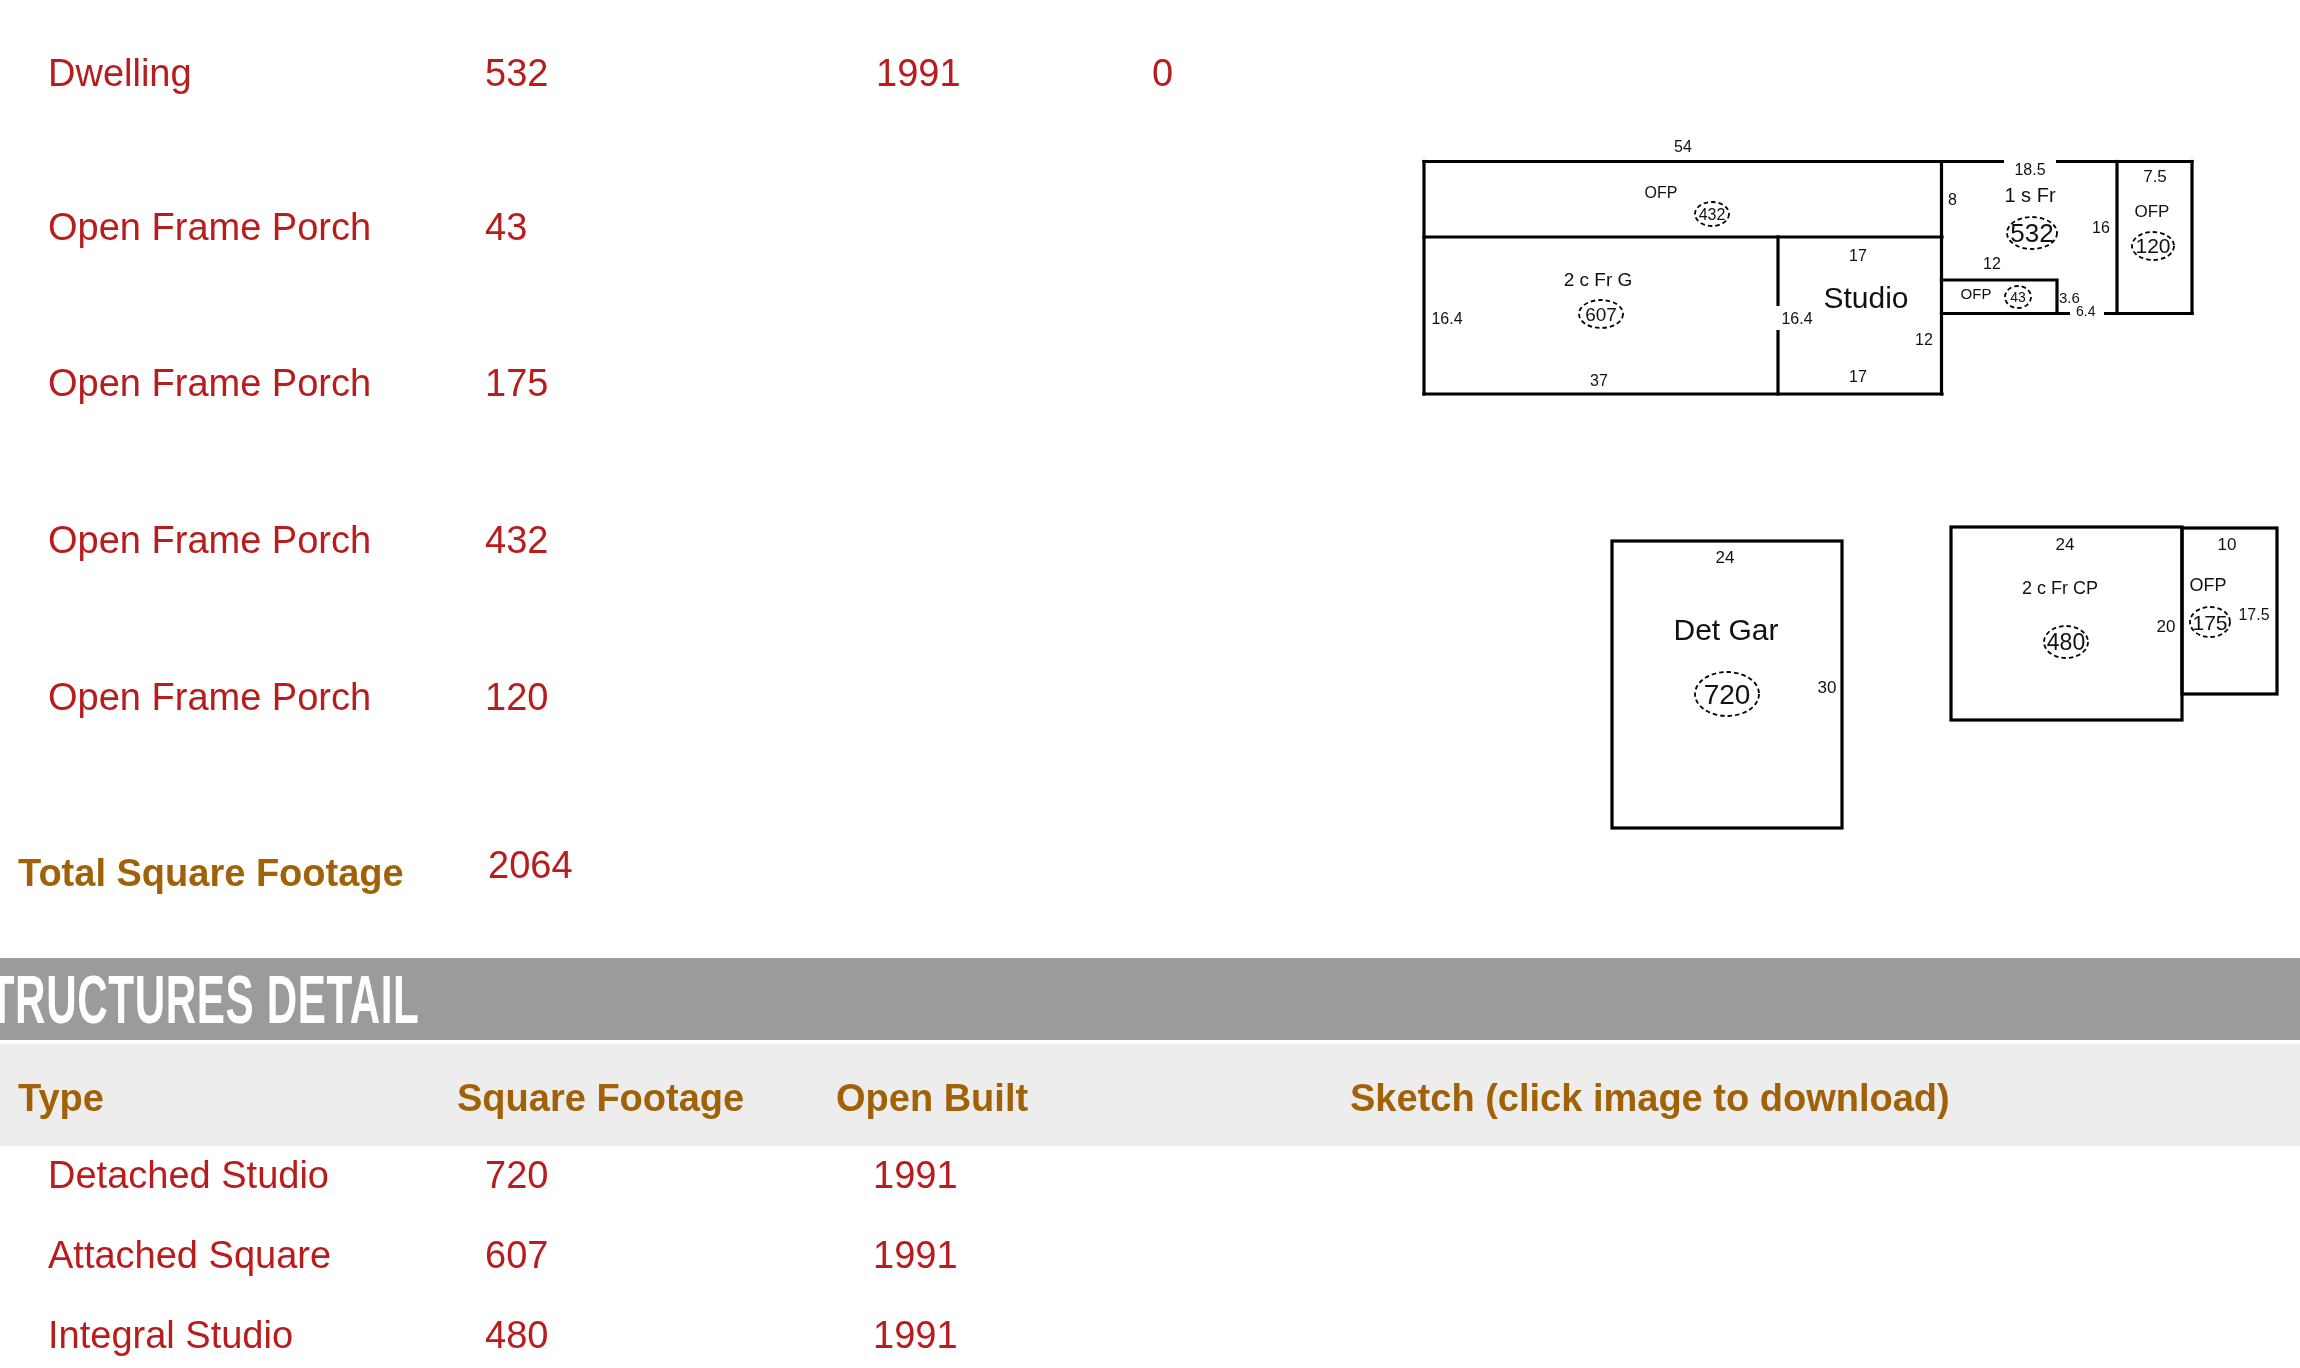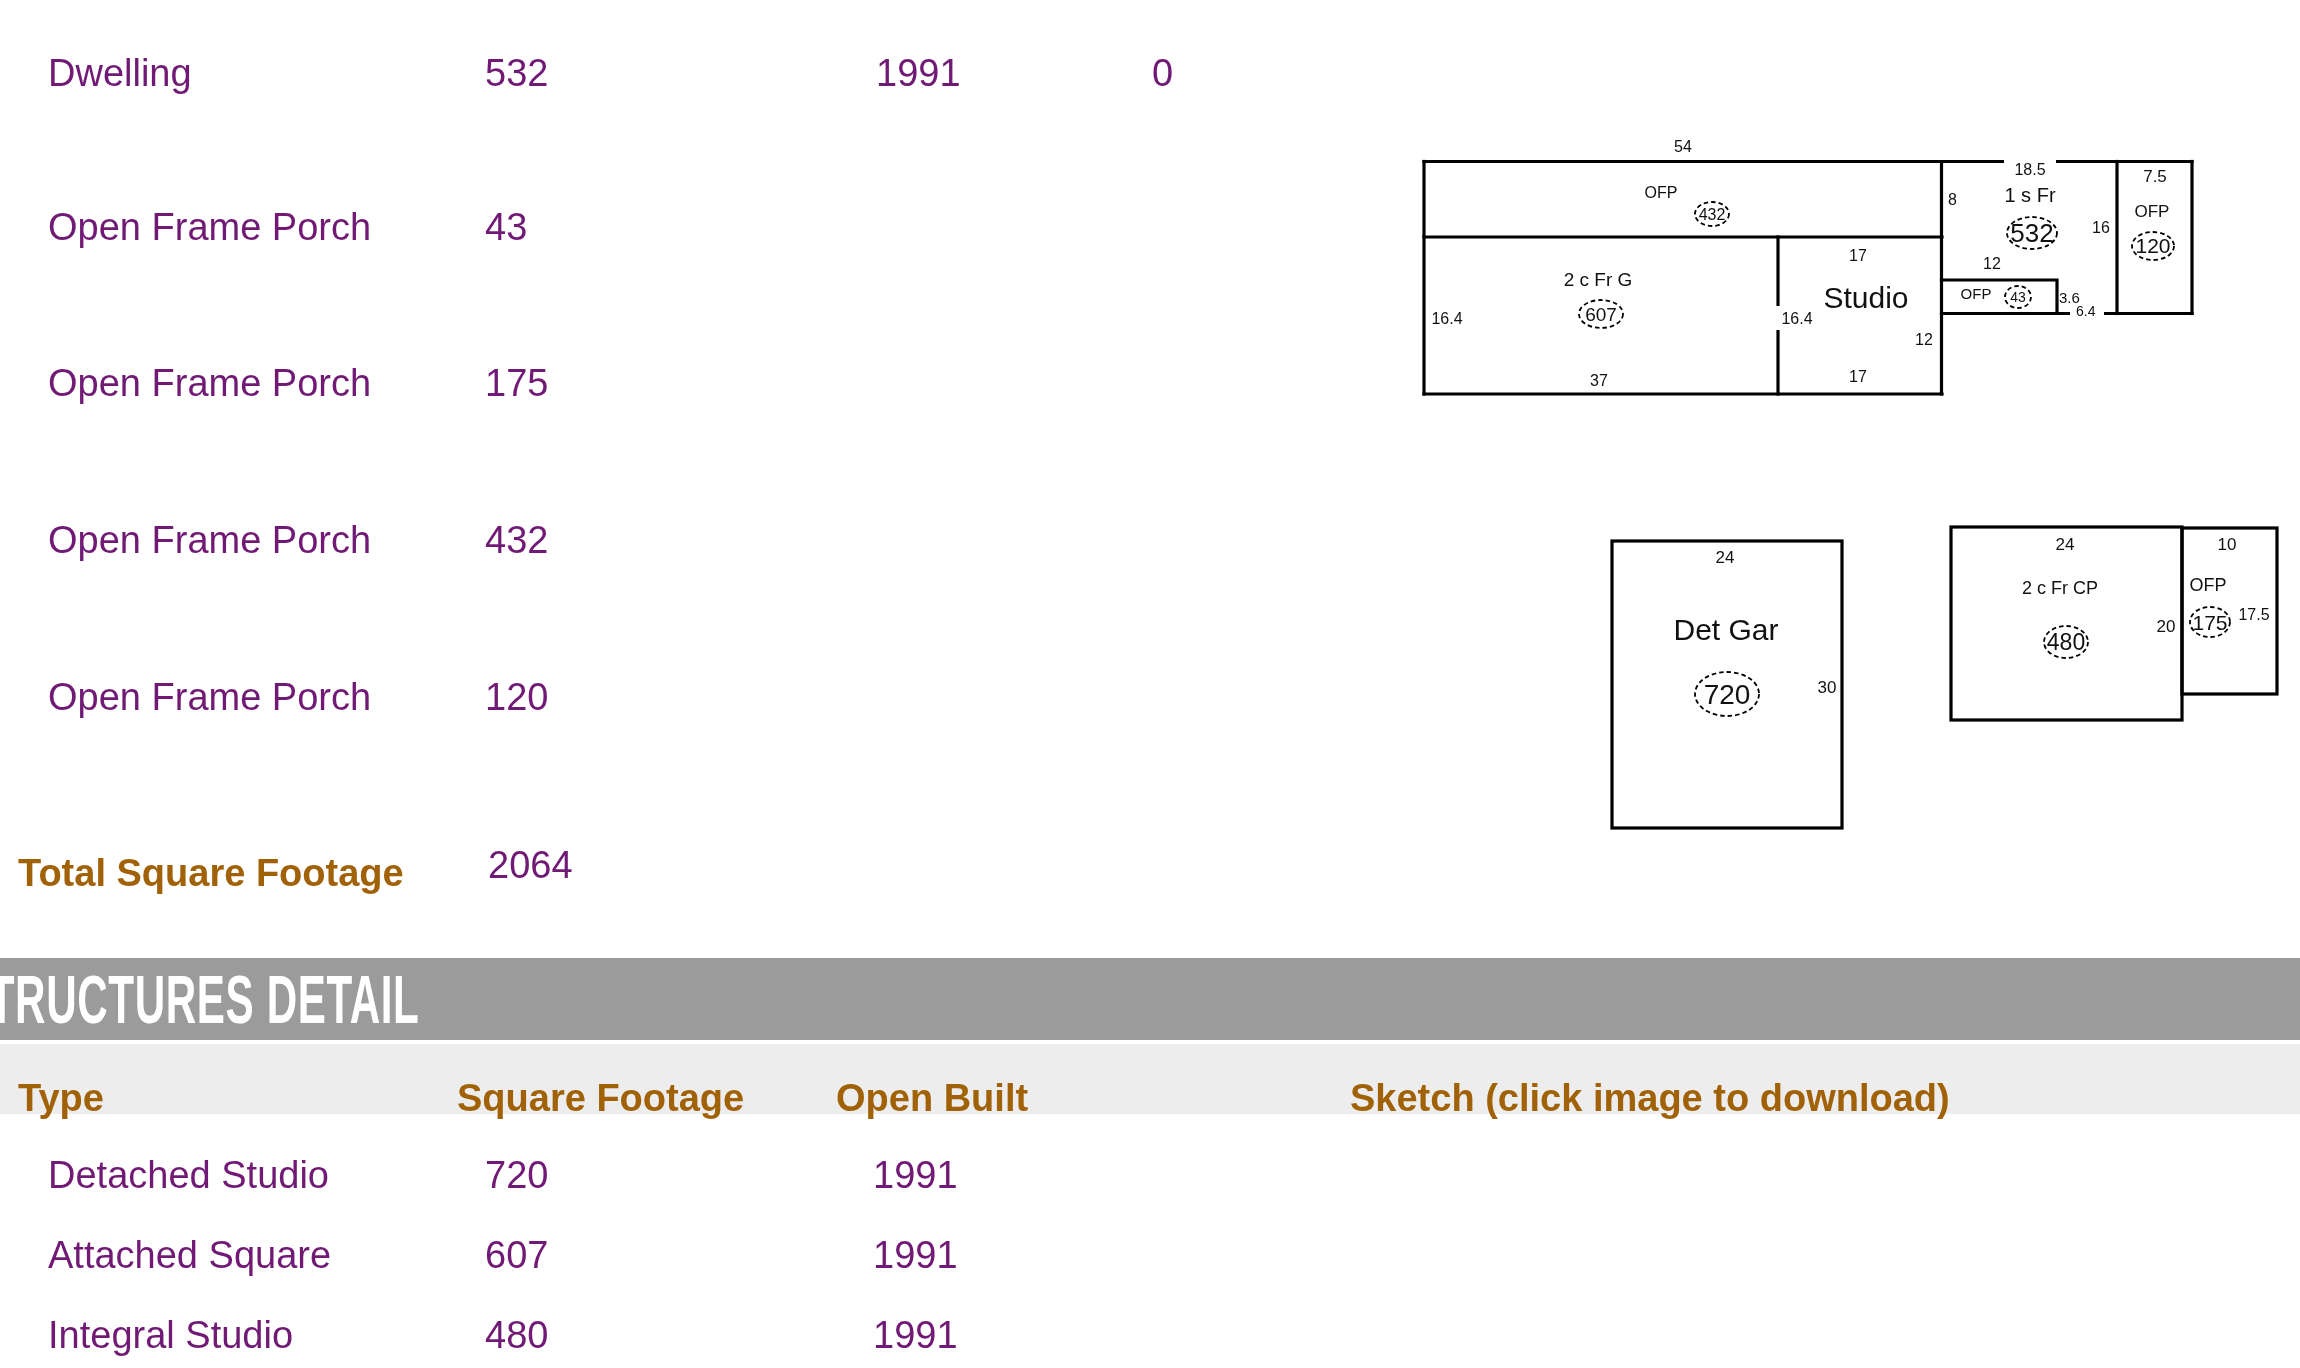"Dwelling" .cell { color: #701a75 -> #b91c1c }
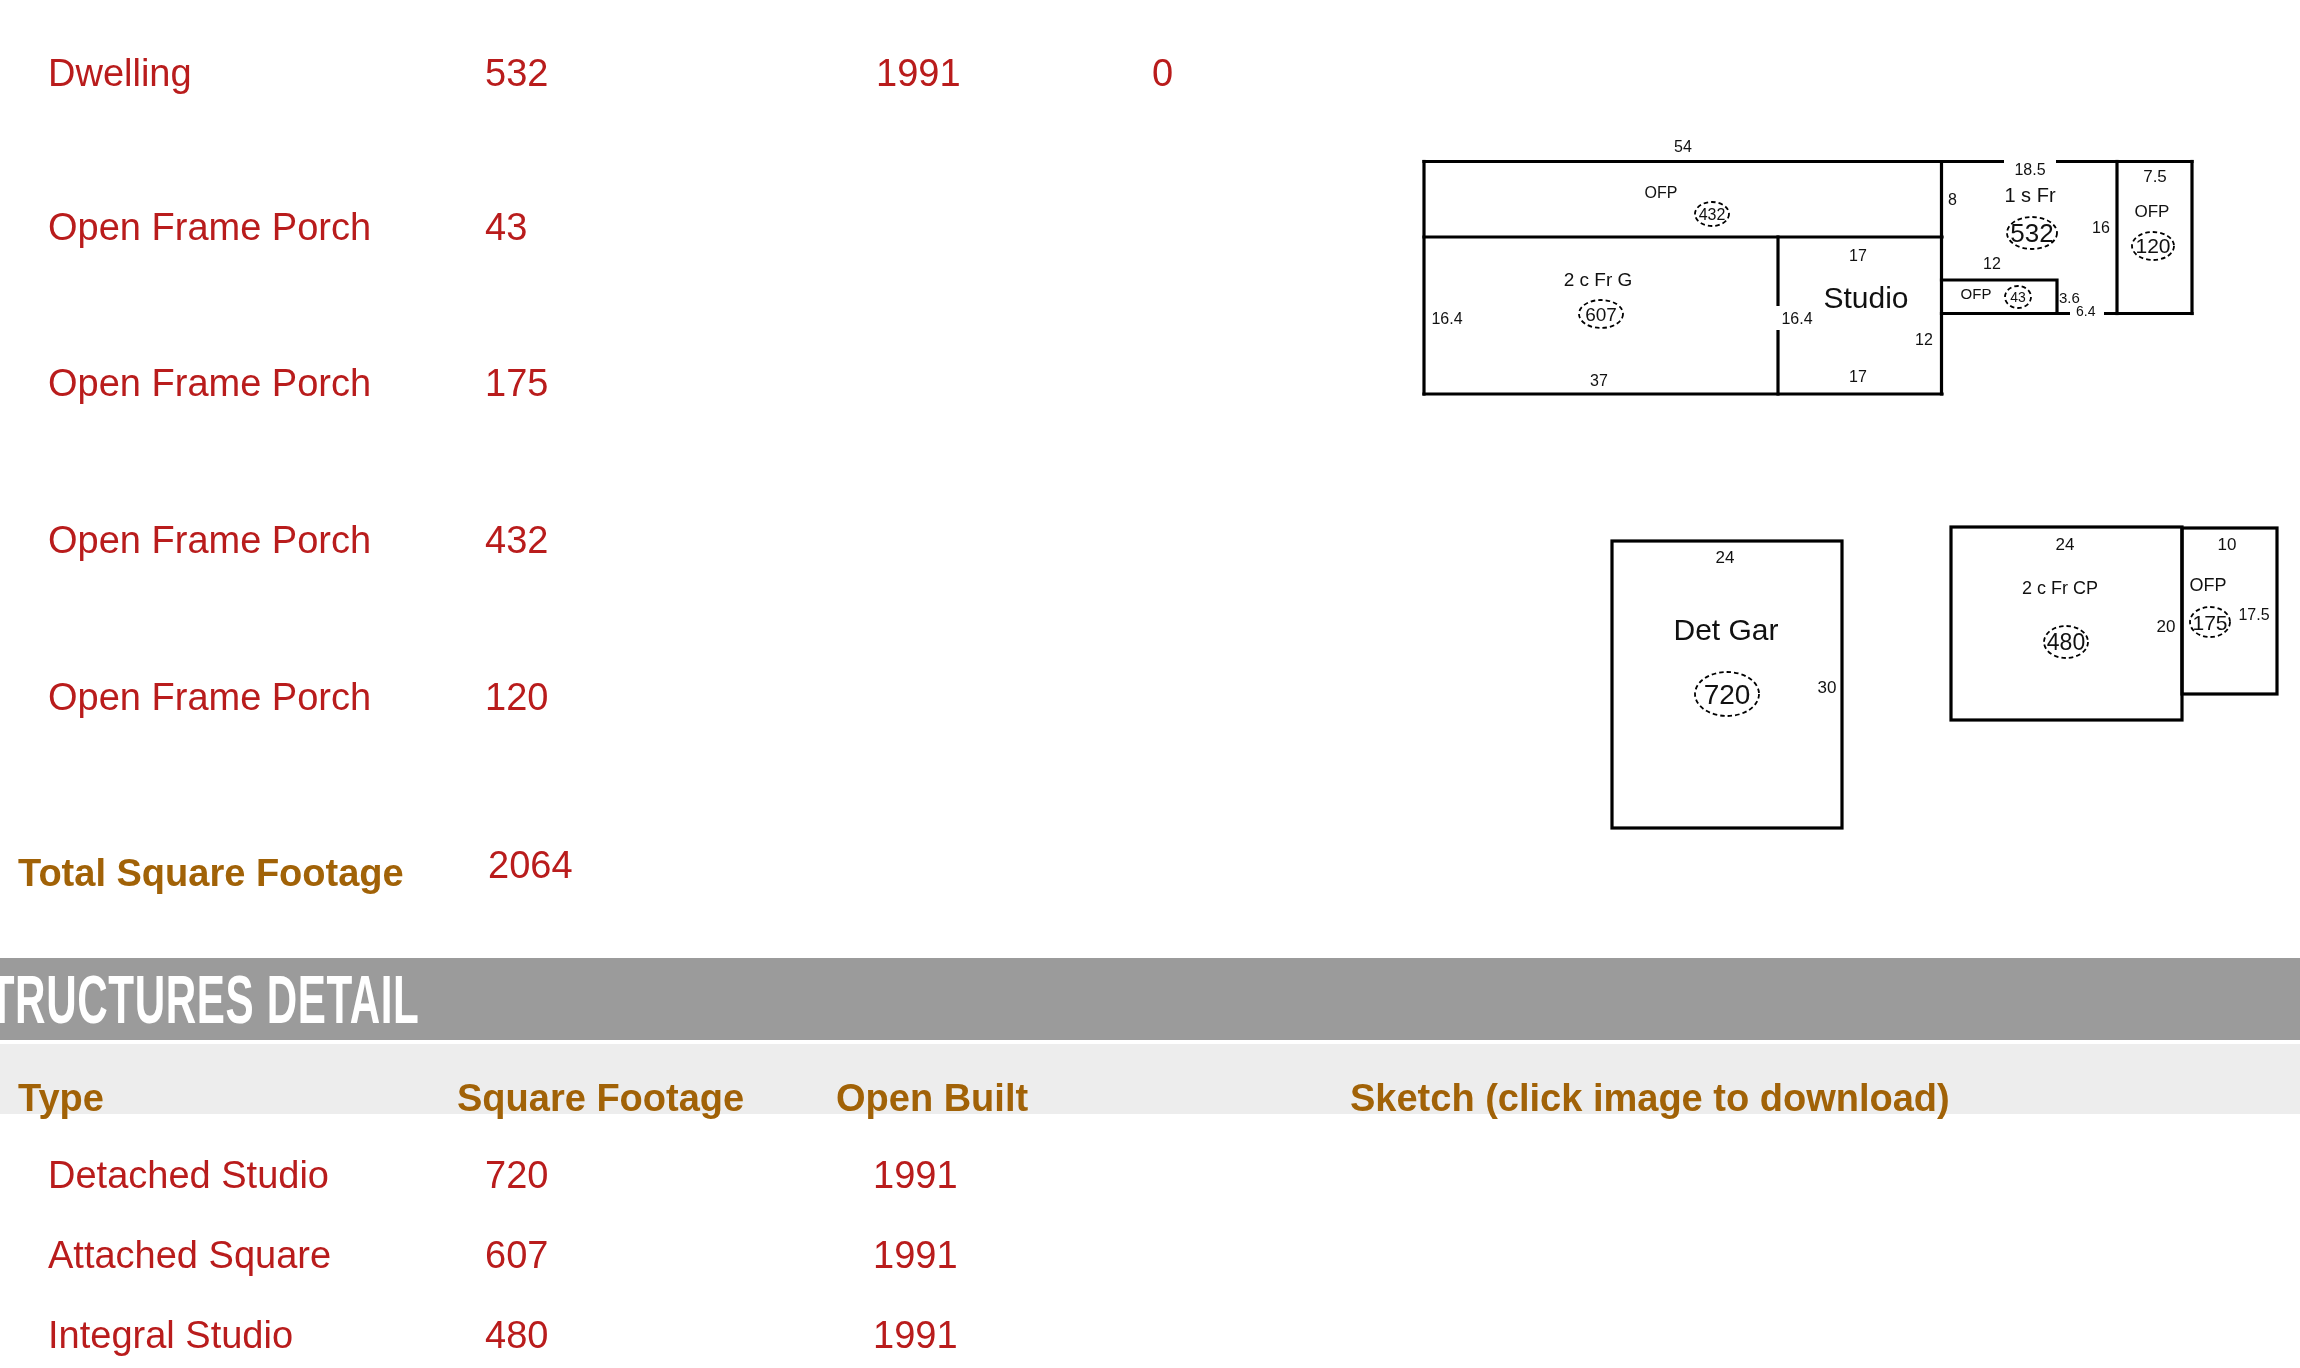"Type" #header-bg { height: 70px -> 102px }
